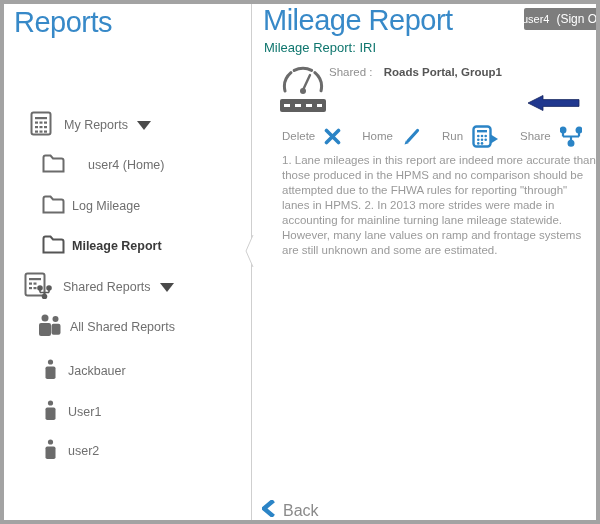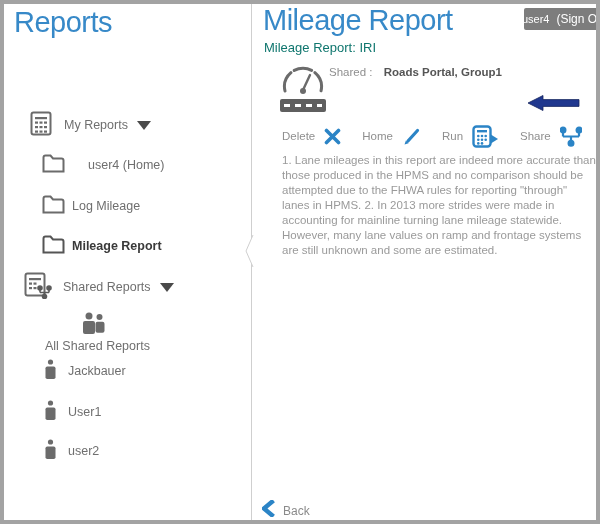"All Shared Reports" .r6 { flex-direction: column -> none }
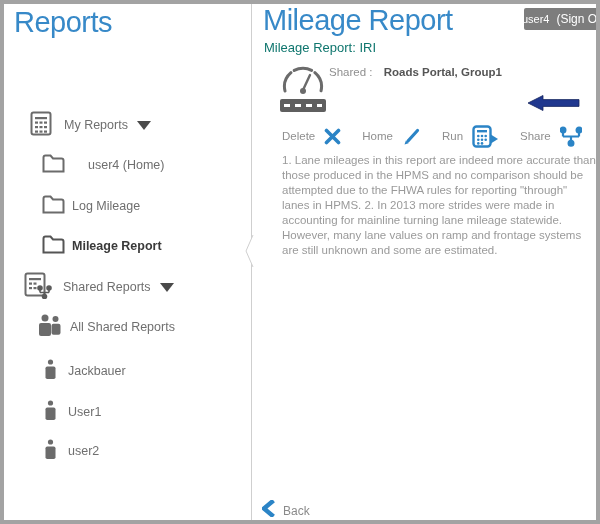"Back" .back .blabel { font-size: 12px -> 16px }
